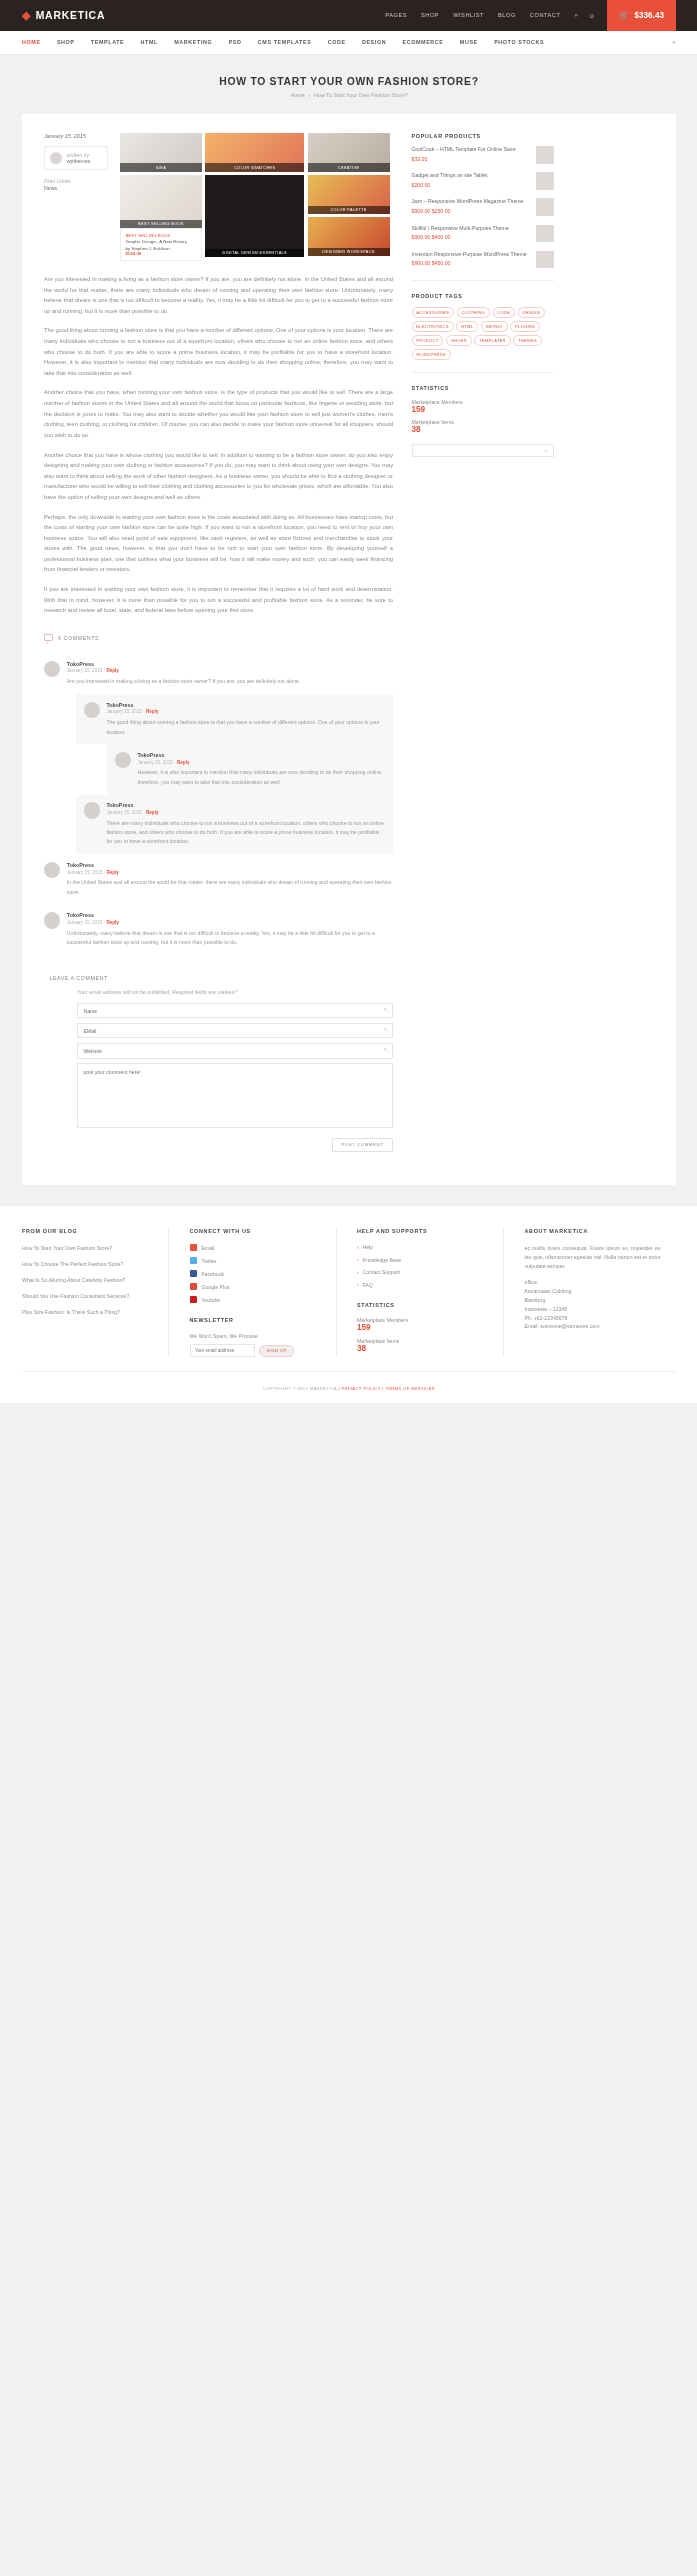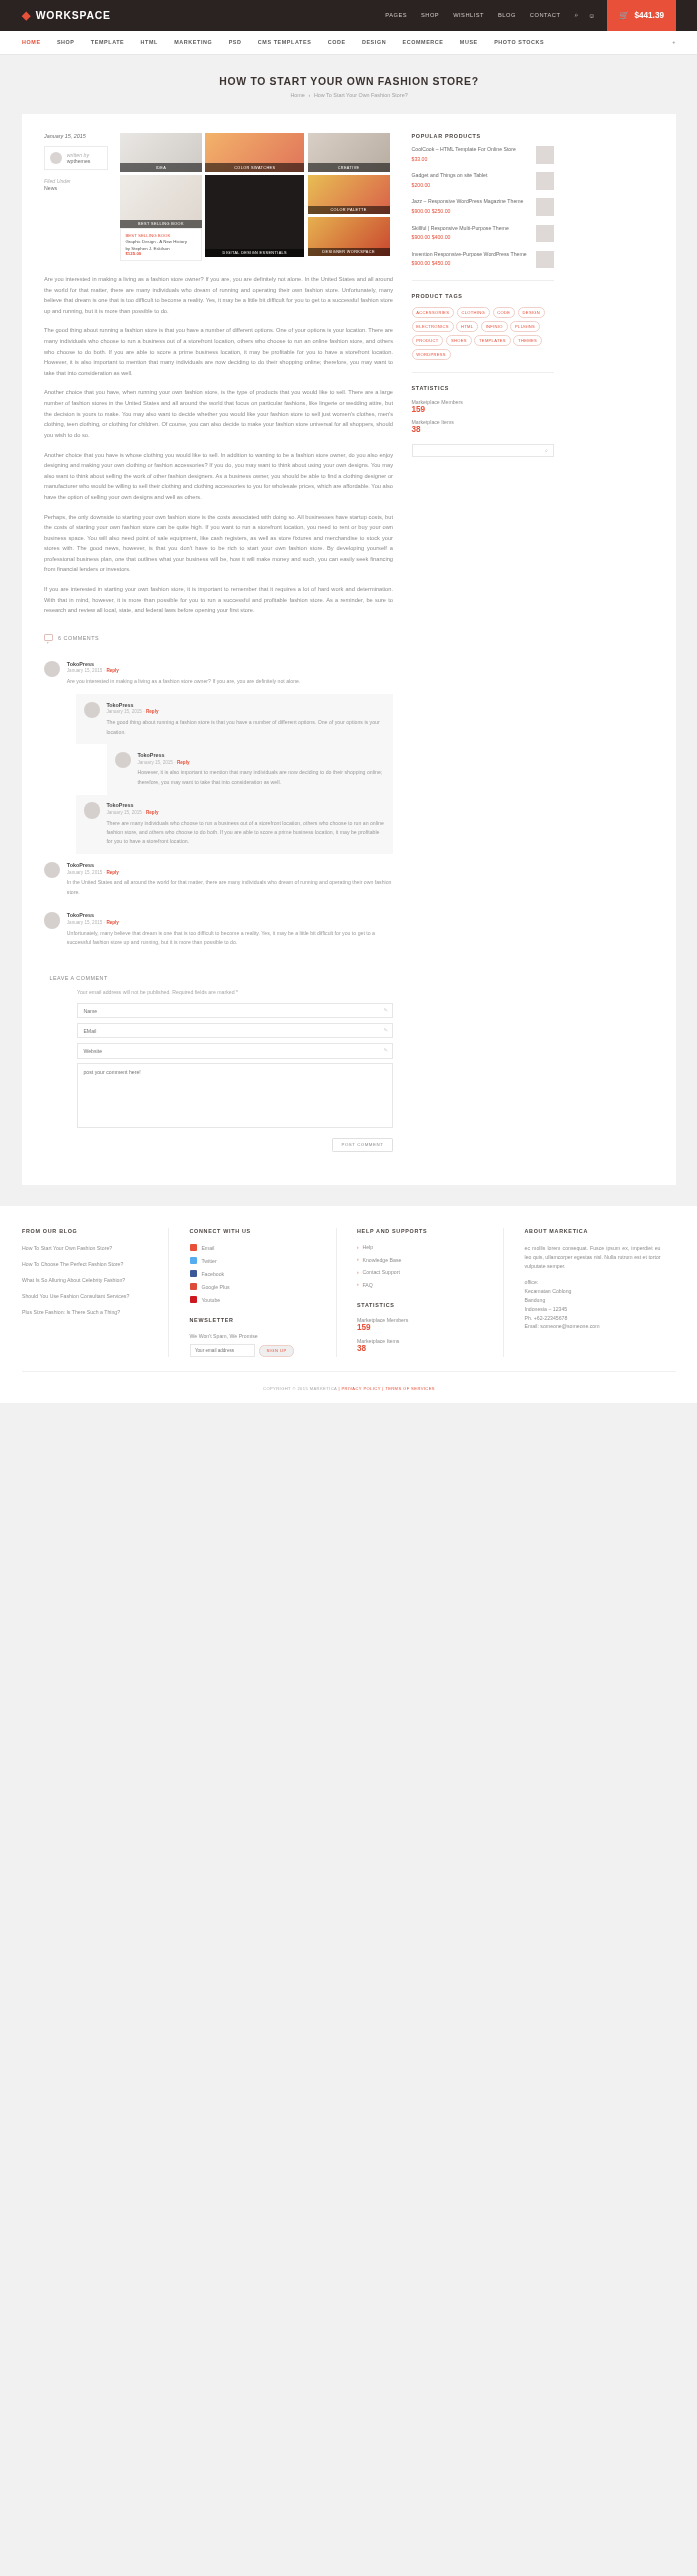"WORKSPACE" span { text: WORKSPACE -> MARKETICA }
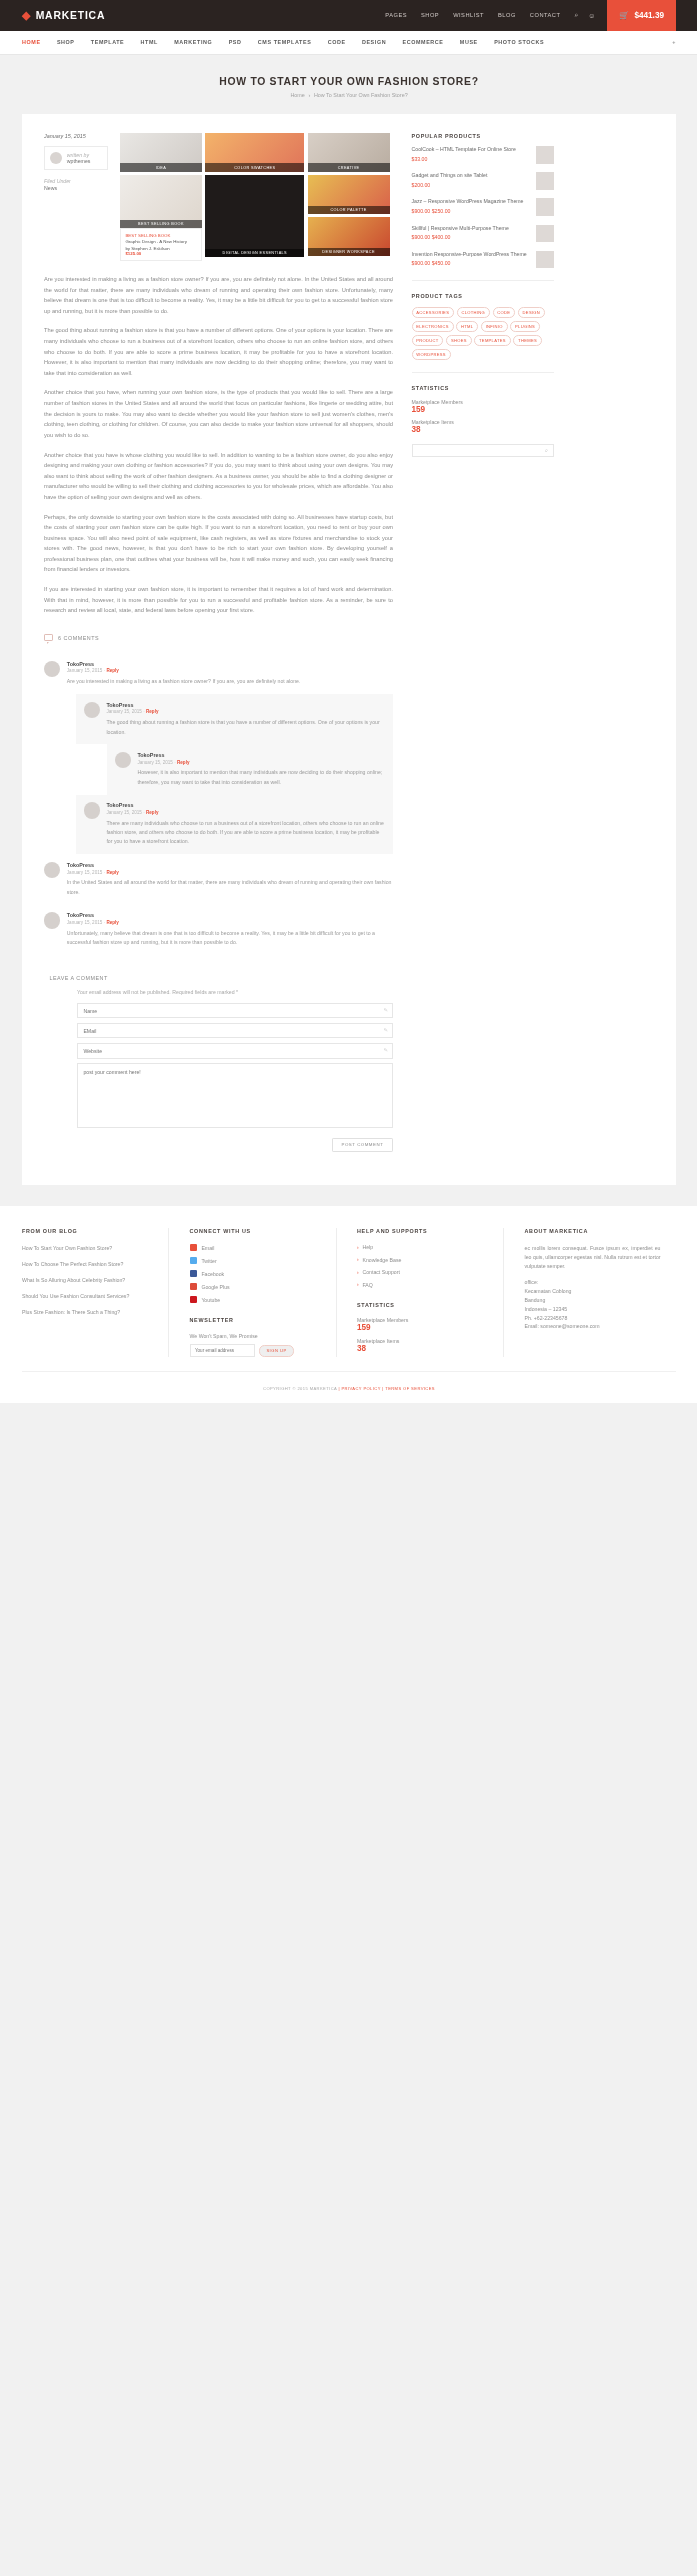"$441.39" span { text: $441.39 -> $336.43 }
